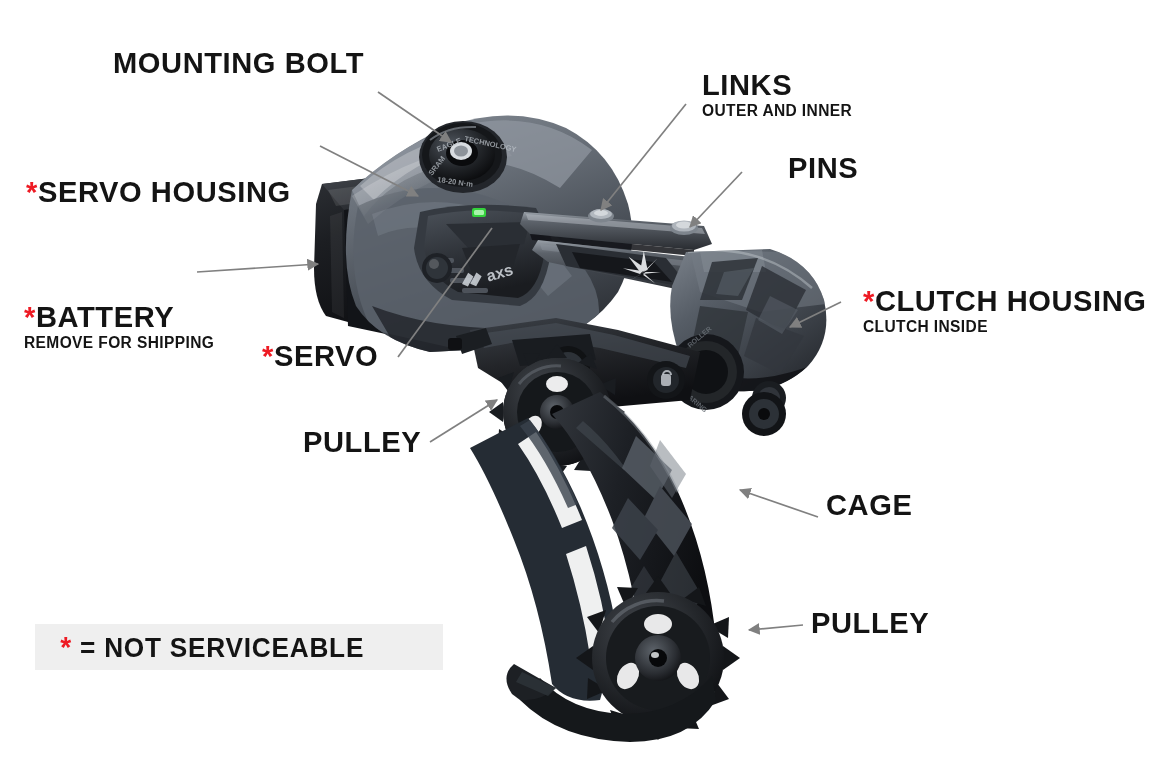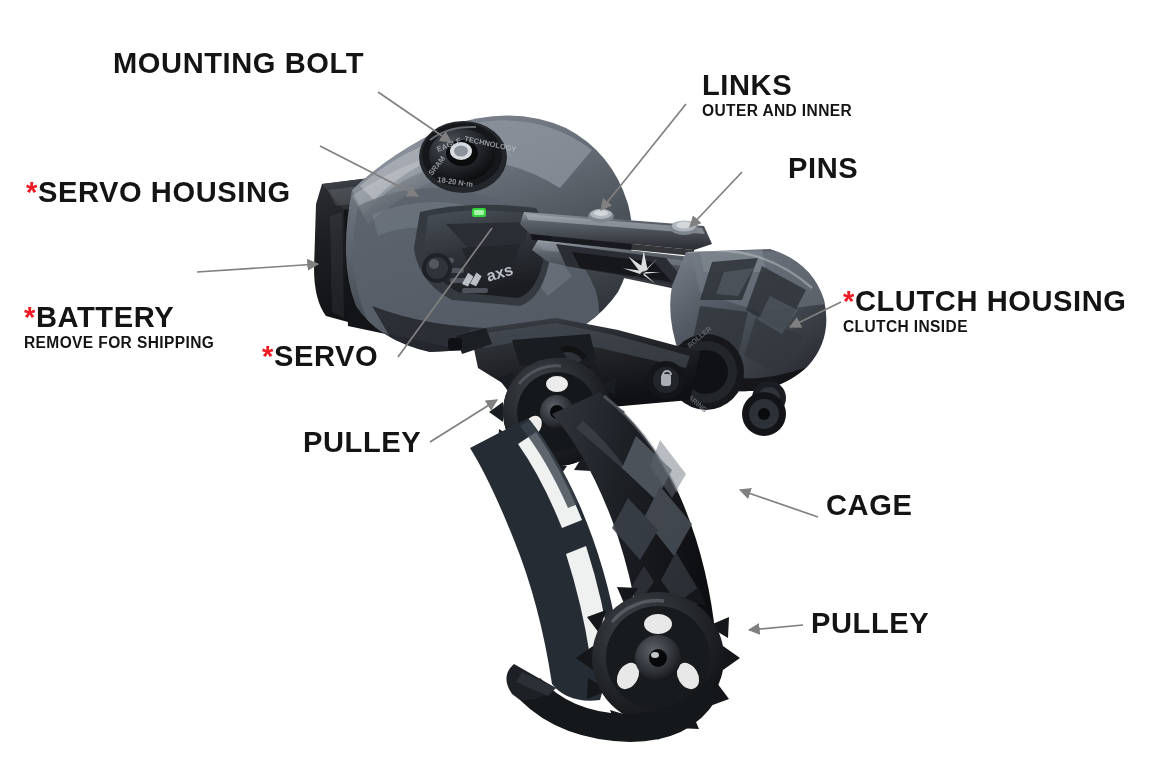"*CLUTCH HOUSING" div.label { left: 843px -> 863px }
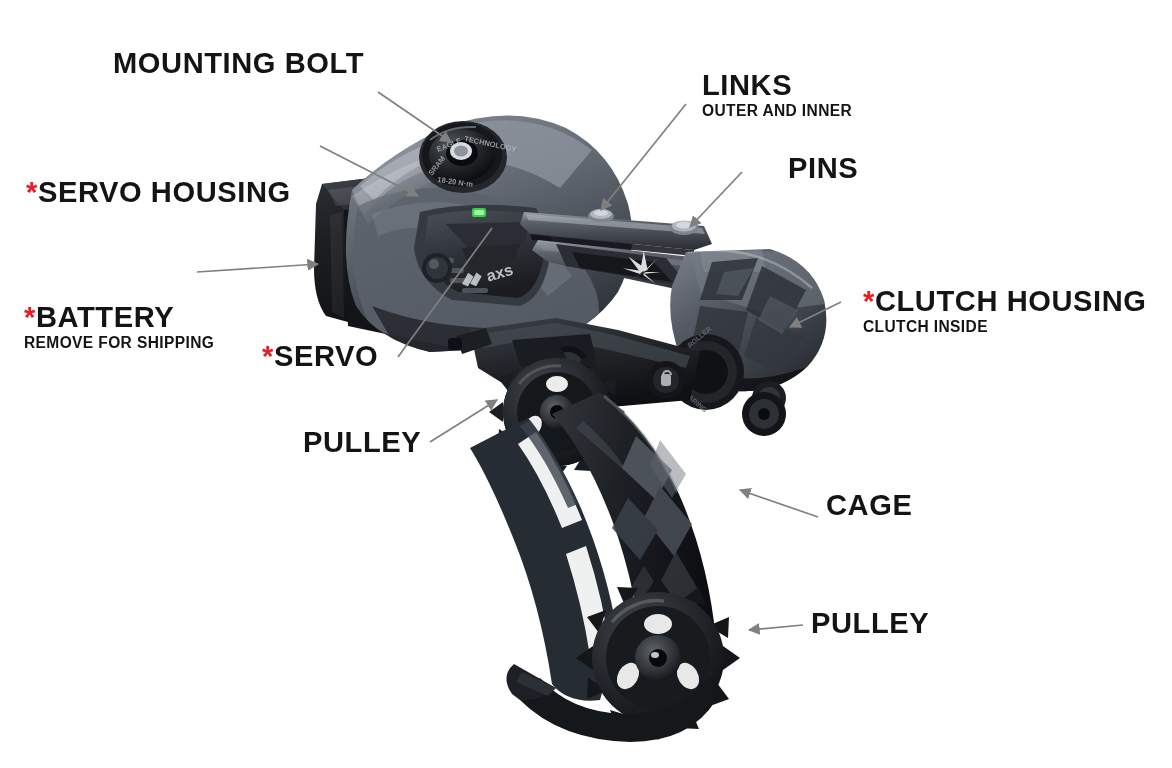"* = NOT SERVICEABLE" div { html: none -> <div> <div> <span>*</span><span> = NOT SERVICEABLE</span> </div> </div> }
